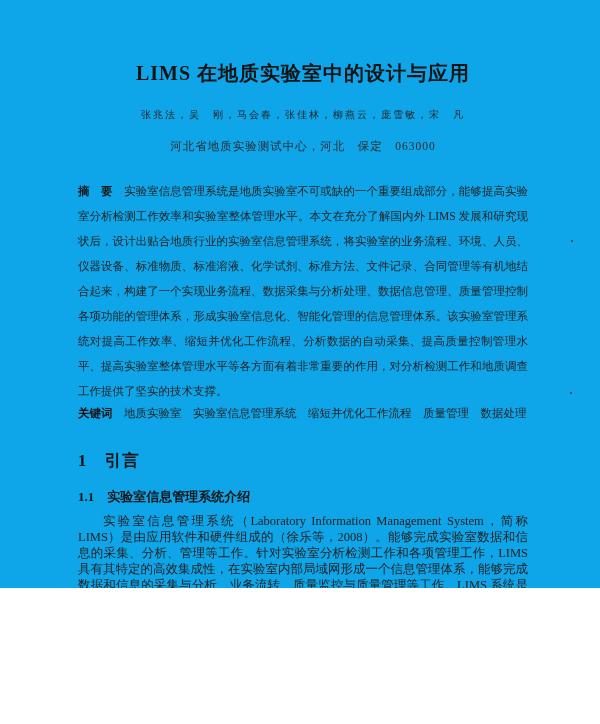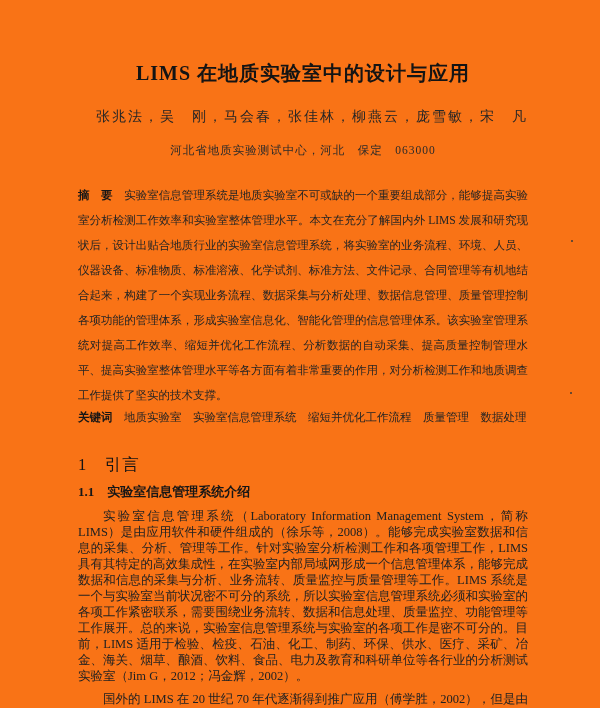"LIMS 在地质实验室中的设计与应用" .page { background: #f97316 -> #0ea5e9; height: 708px -> 588px }
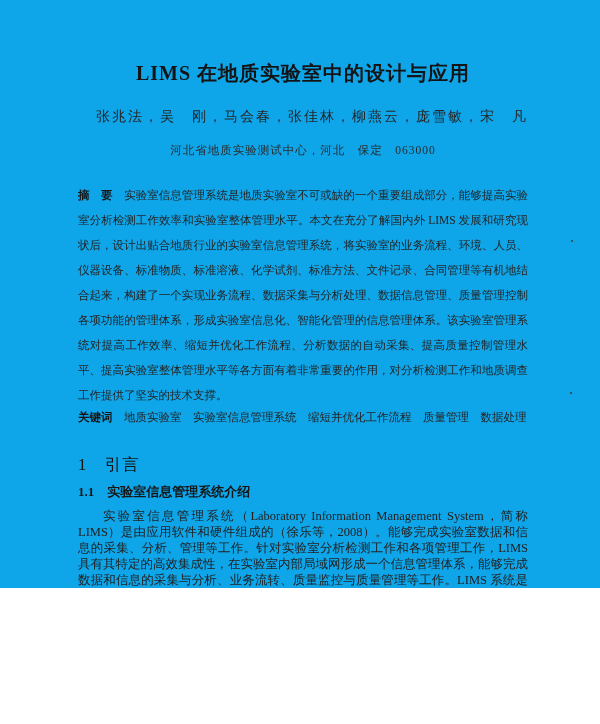"张兆法，吴 刚，马会春，张佳林，柳燕云，庞雪敏，宋 凡" .authors-line { font-size: 14px -> 10px; text-align: right -> center }
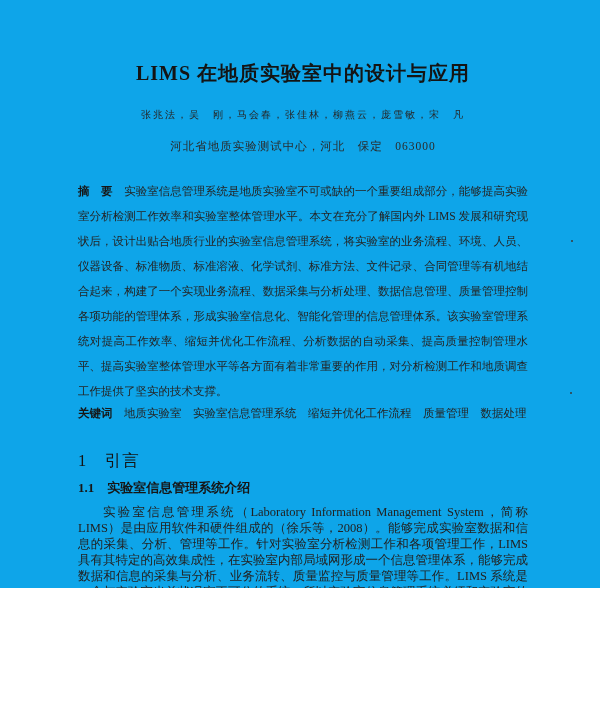"1 引言" .section-heading { font-weight: normal -> bold; margin: 26px 0 7px 0 -> 26px 0 16px 0 }
